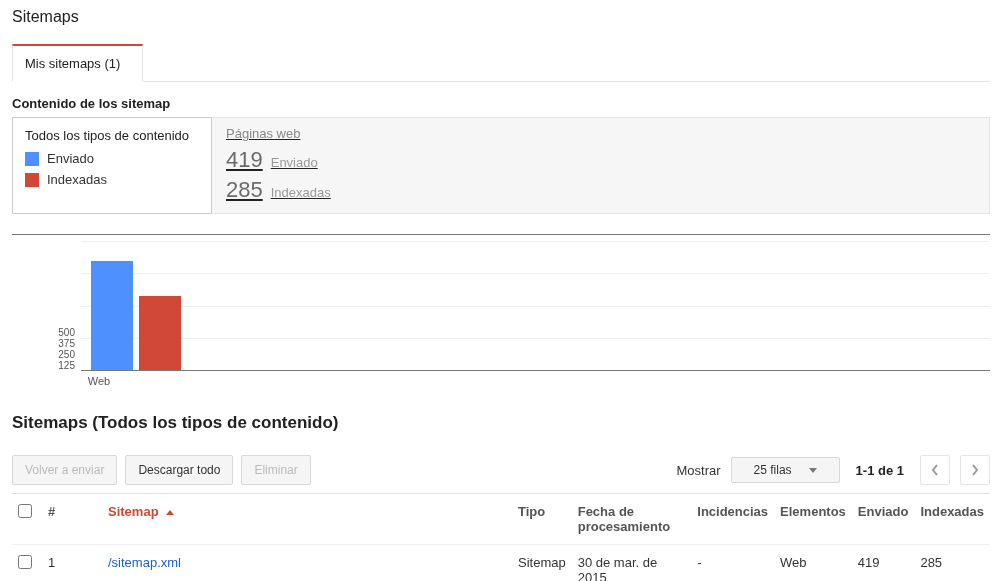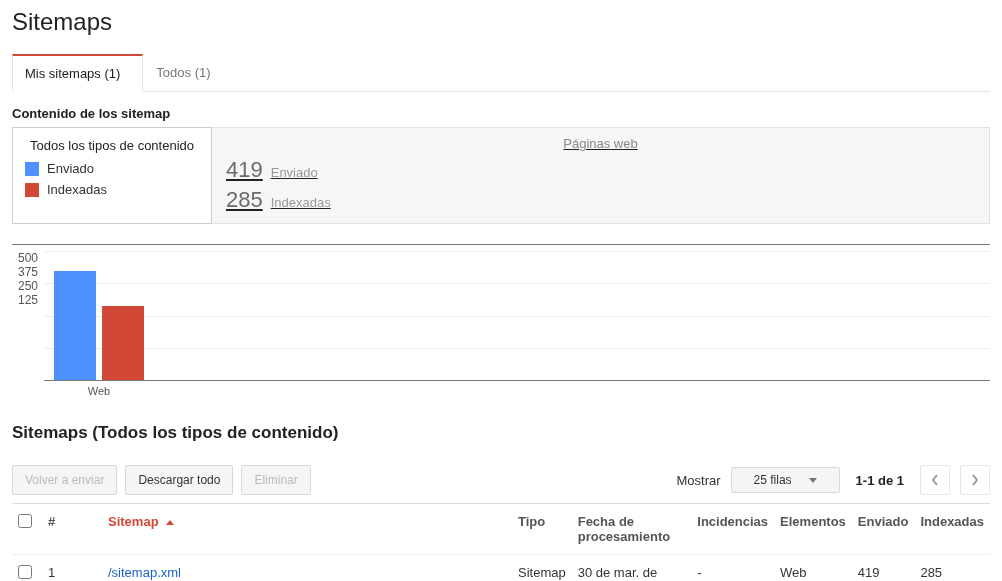"Sitemaps" .page-title { font-size: 24px -> 16px }
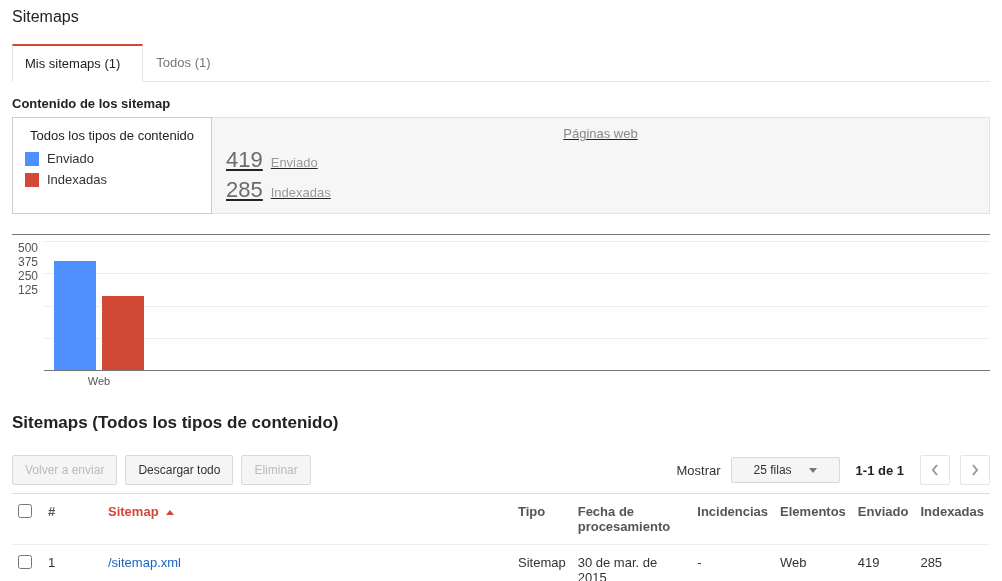"Todos (1)" div.tab { html: <div>Todos (1)</div> -> none }
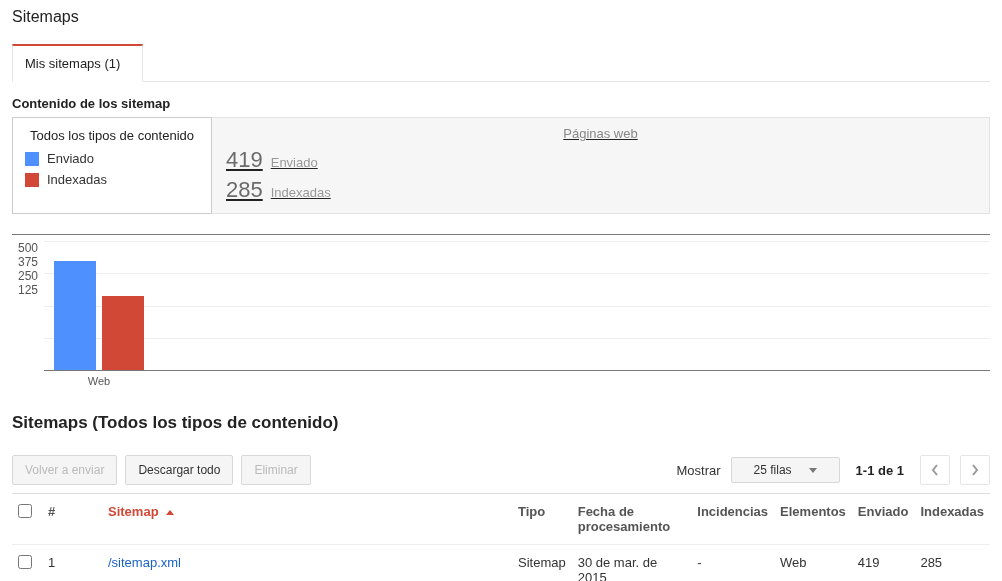"Todos los tipos de contenido" .content-summary { text-align: center -> none }
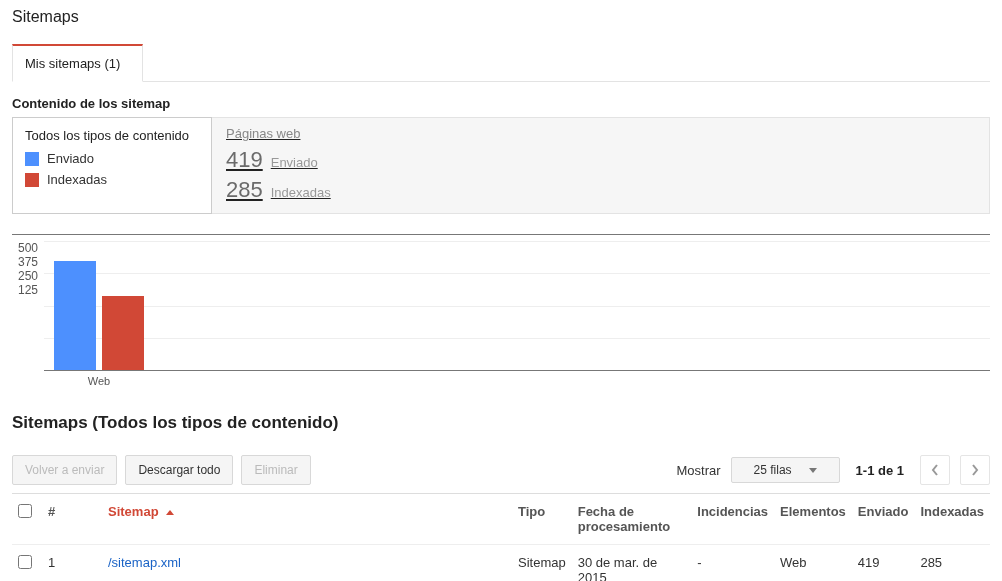"500" .chart-yaxis { font-size: 12px -> 10px; justify-content: flex-start -> flex-end; margin-left: none -> 37px }
